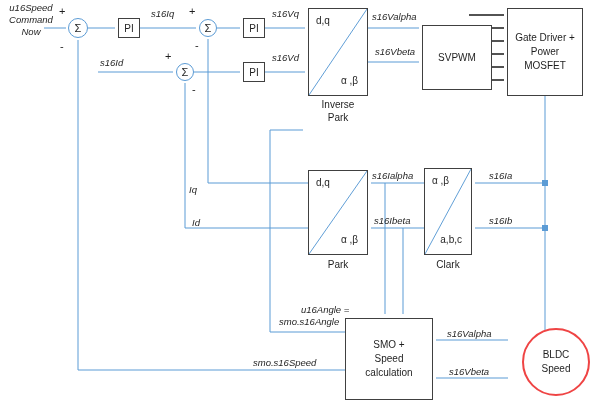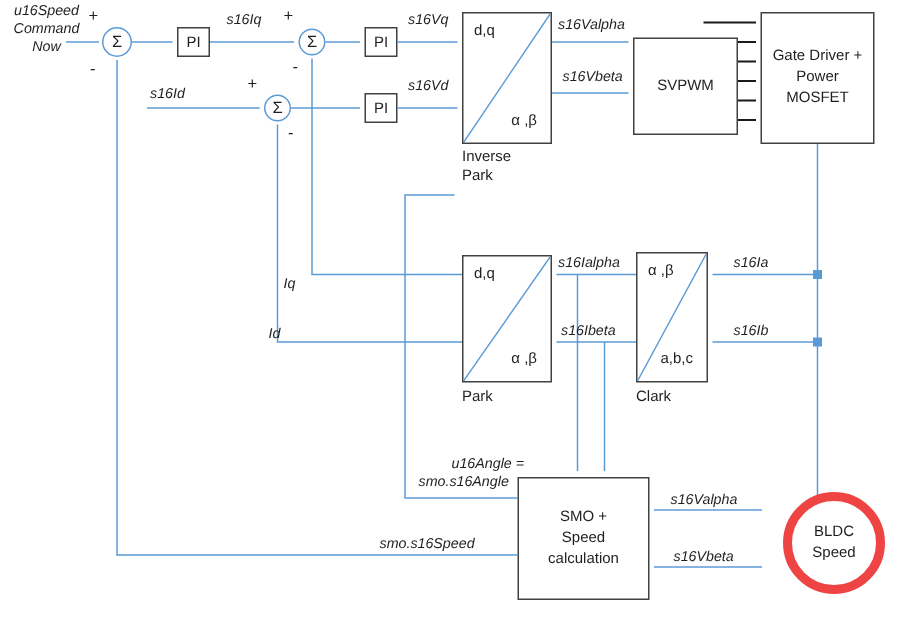"Inverse" .cap { text-align: left -> center }
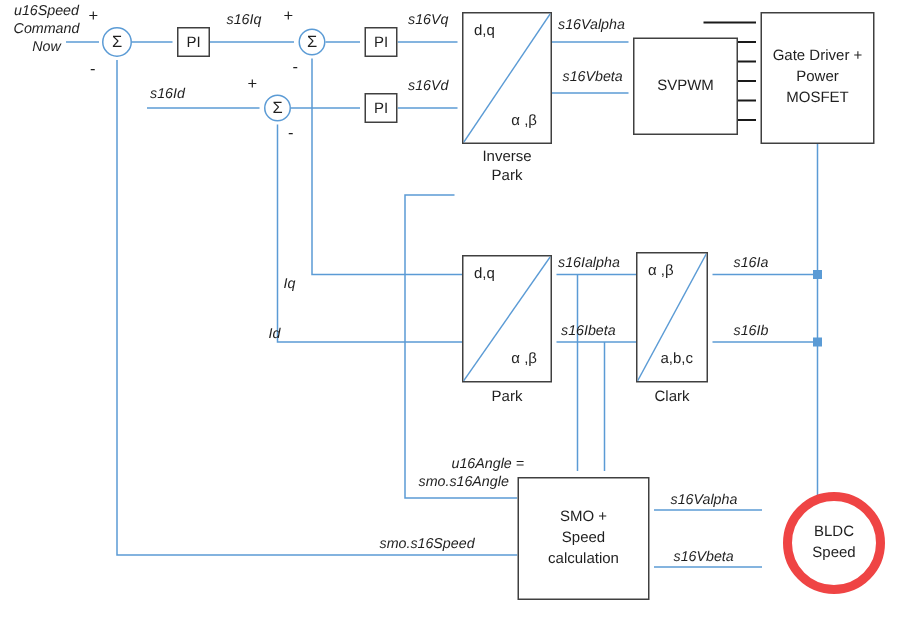"Id" div.lbl { left: 179px -> 192px }
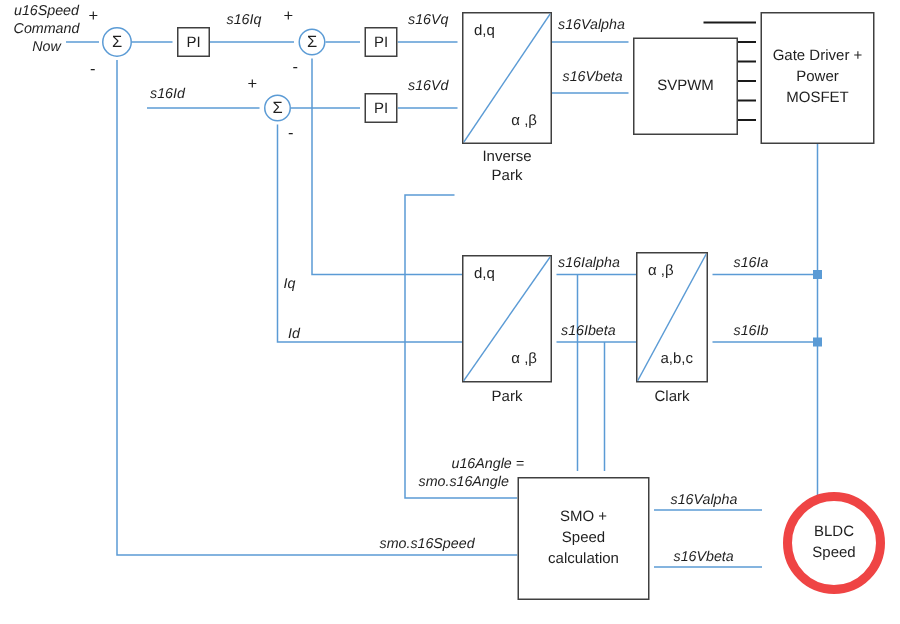"BLDC" .motor { border: 6px solid #ef4444 -> 2px solid #ef4444 }
